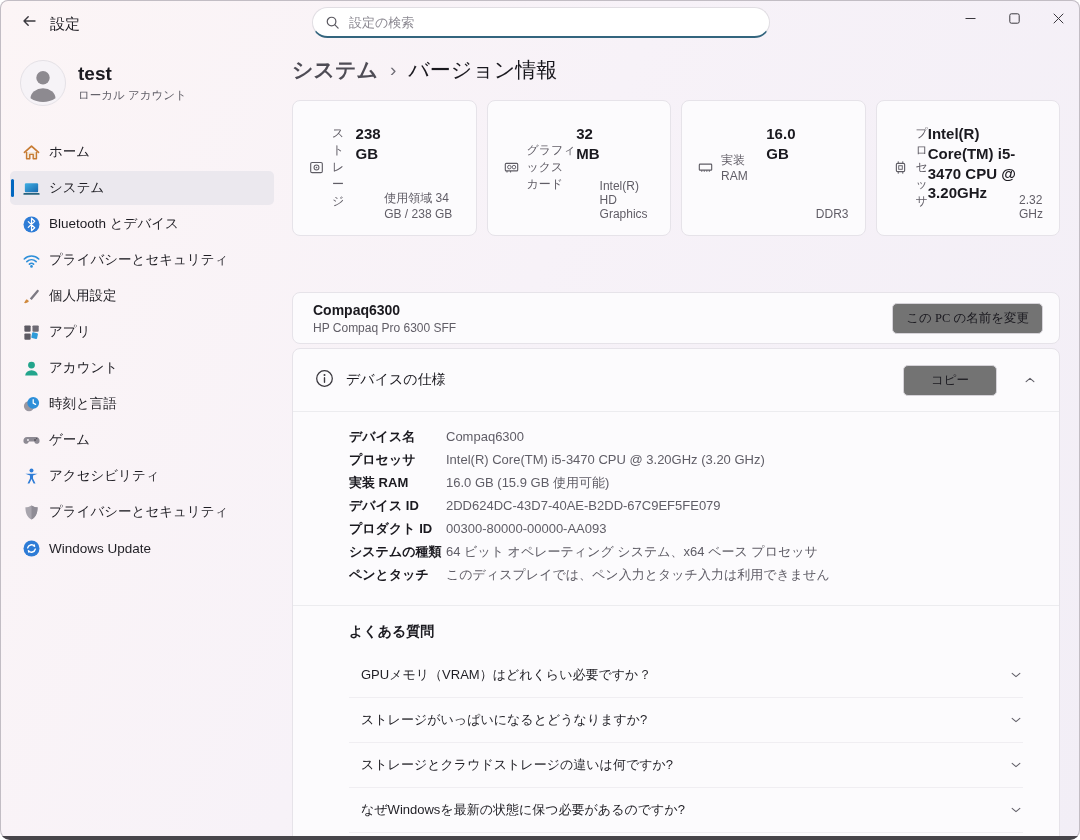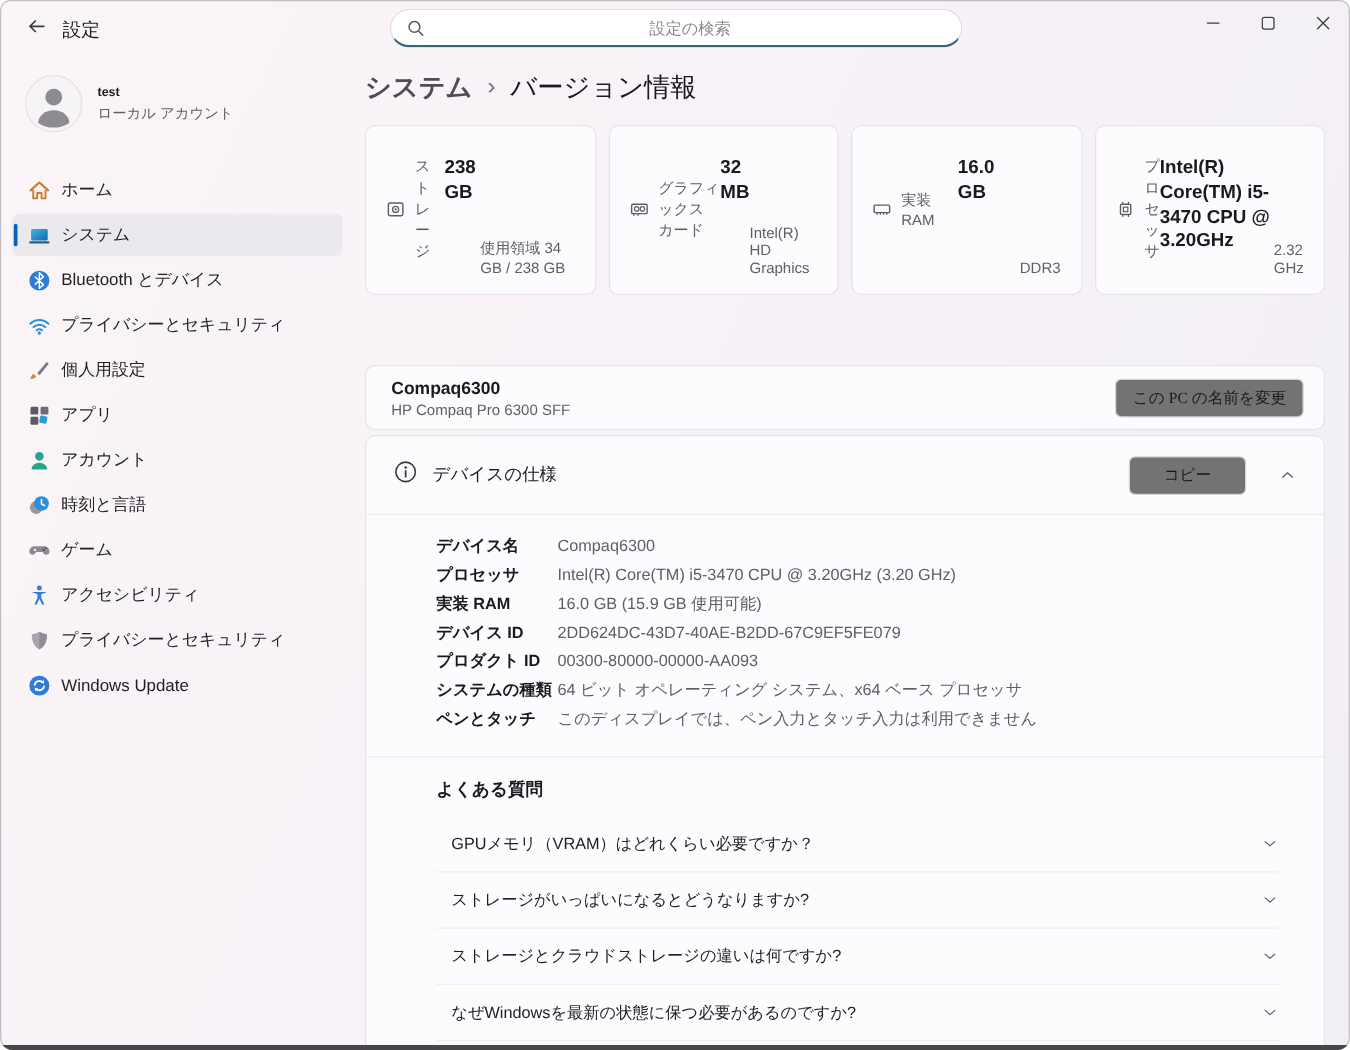"設定の検索" .search-input { text-align: center -> none }
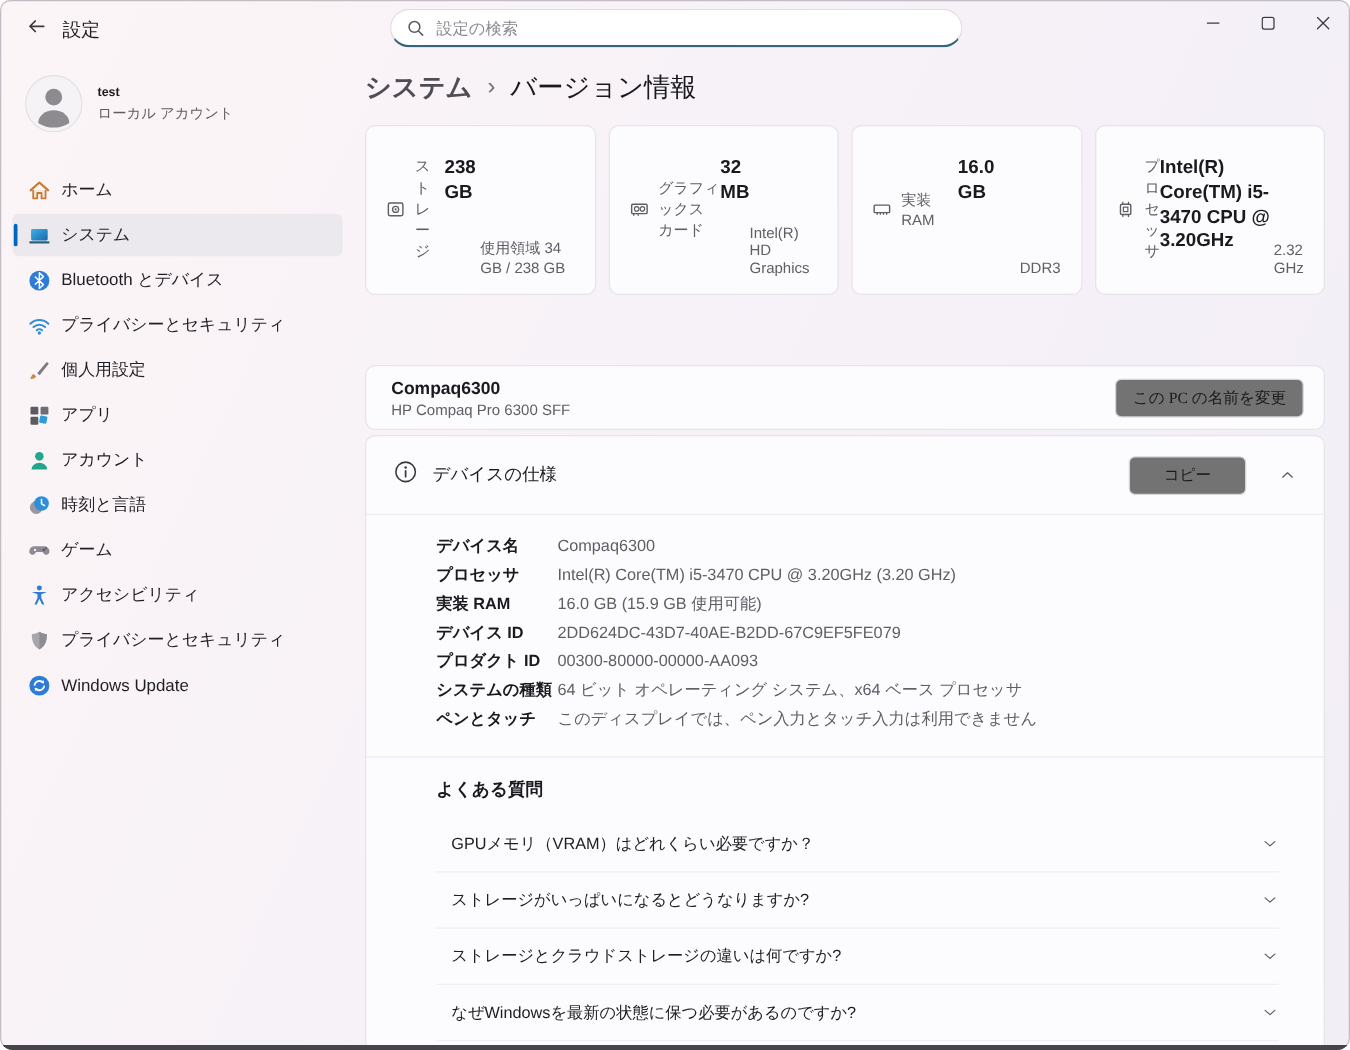"test" .user-name { font-size: 10px -> 19px }
